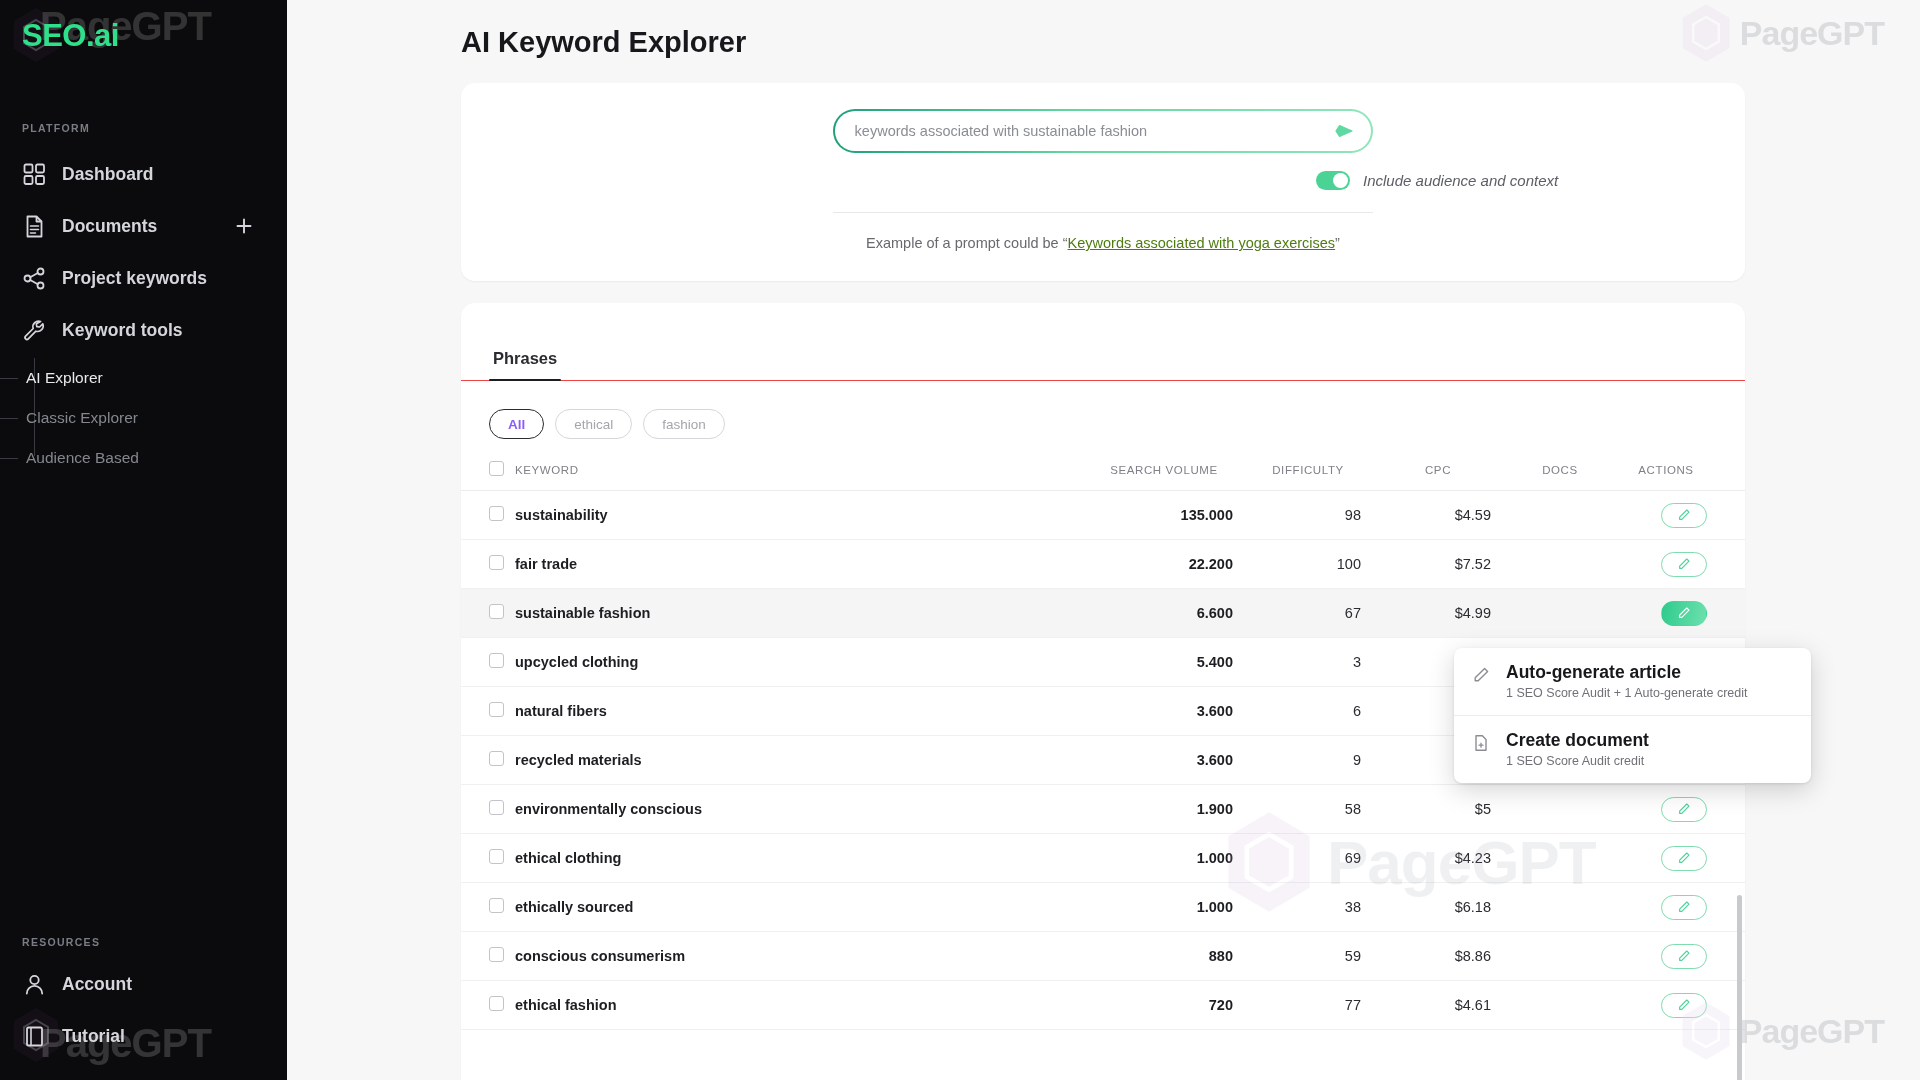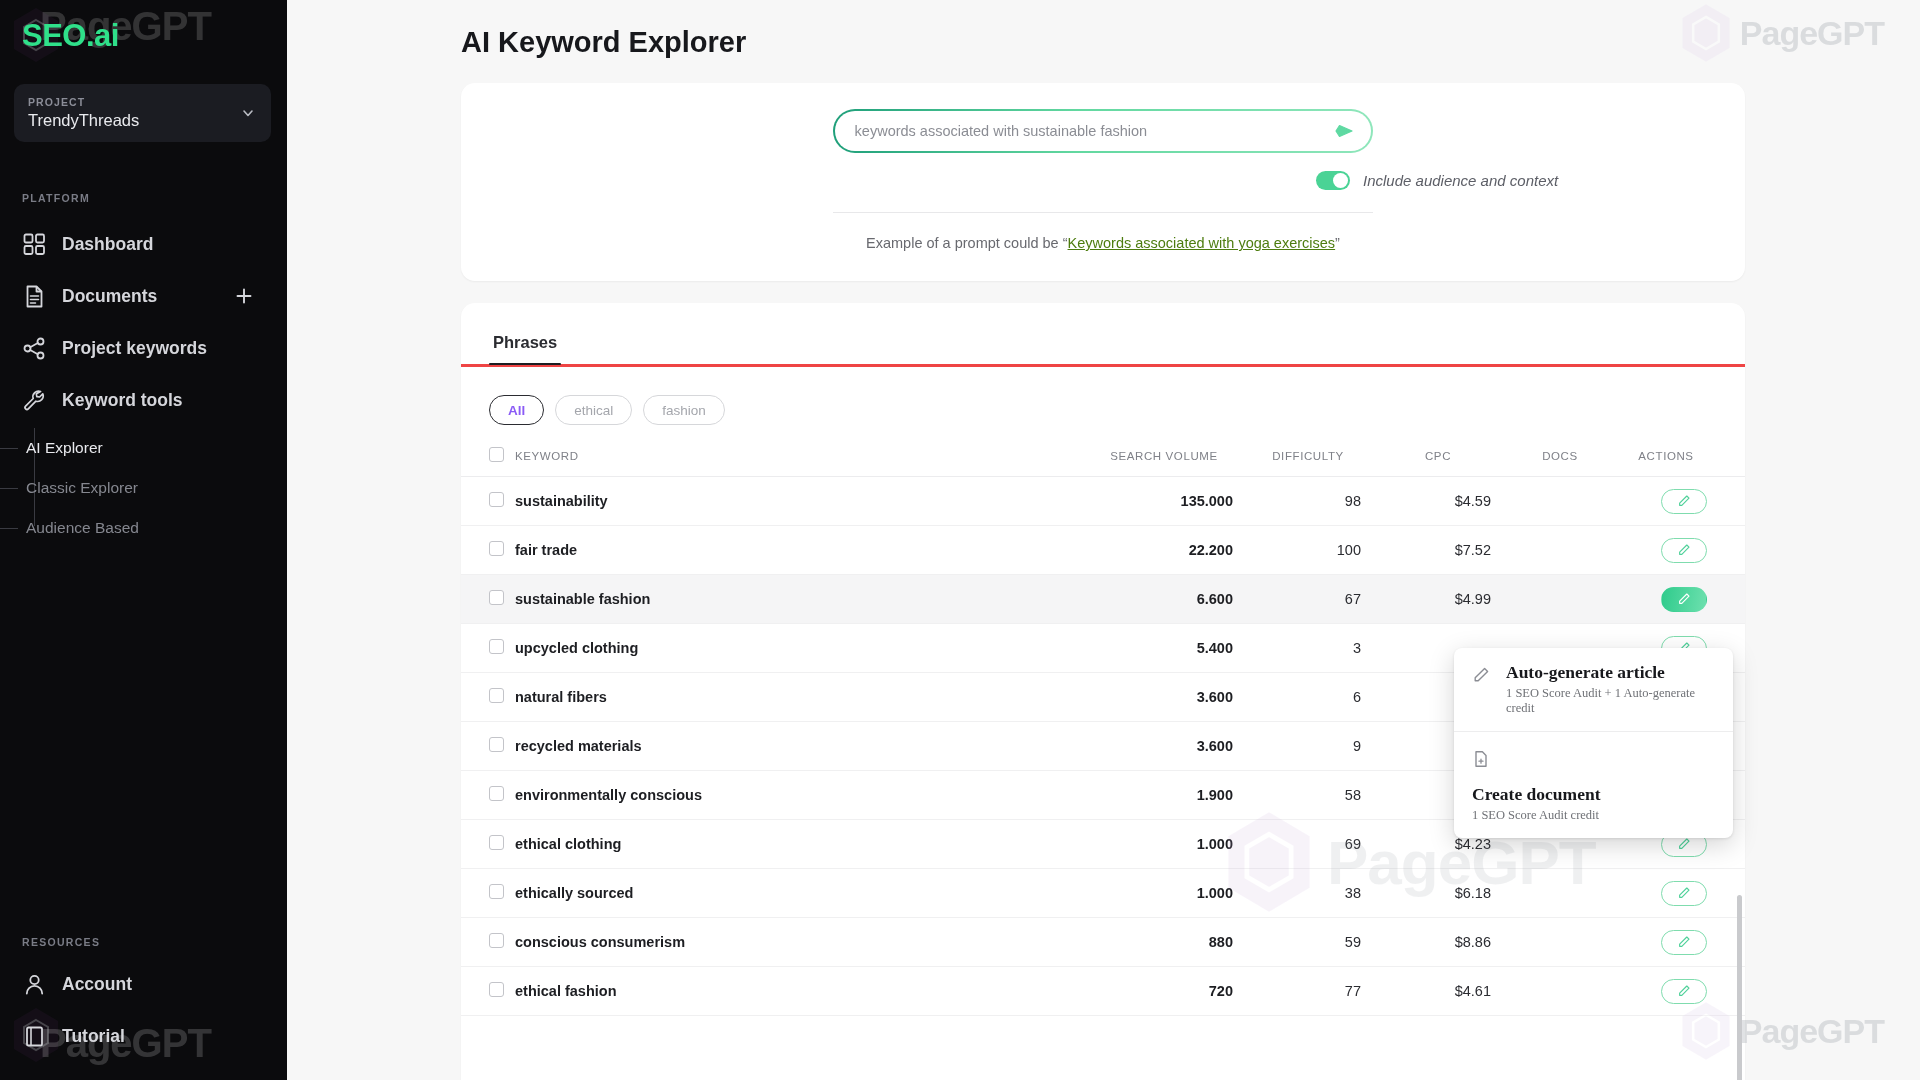"PROJECT" div.project-card { html: <div> <div>PROJECT</div> <div>TrendyThreads</div> <span> <svg> <path></path> </svg> </span> </div> -> none }
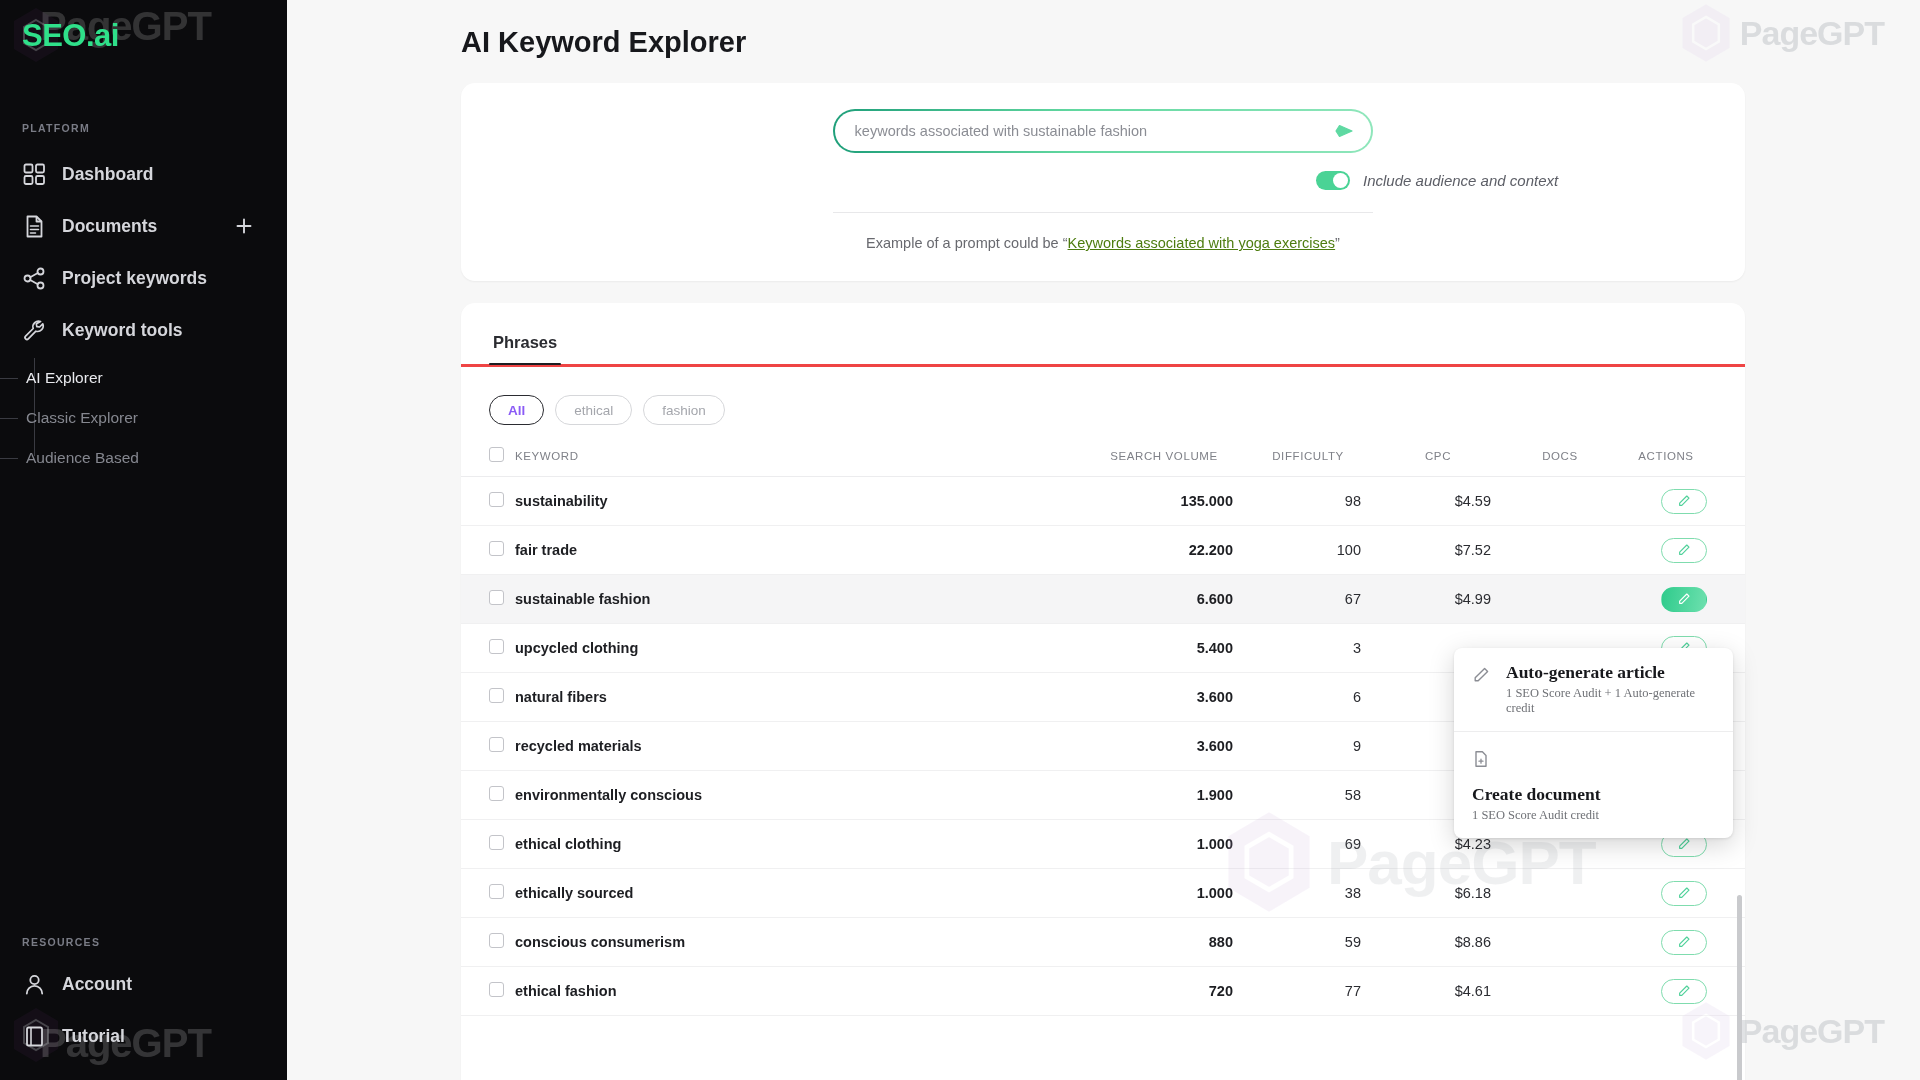"Phrases" .tabs { border-bottom: 3px solid #ef4444 -> 1px solid #ef4444; margin-top: none -> 16px }
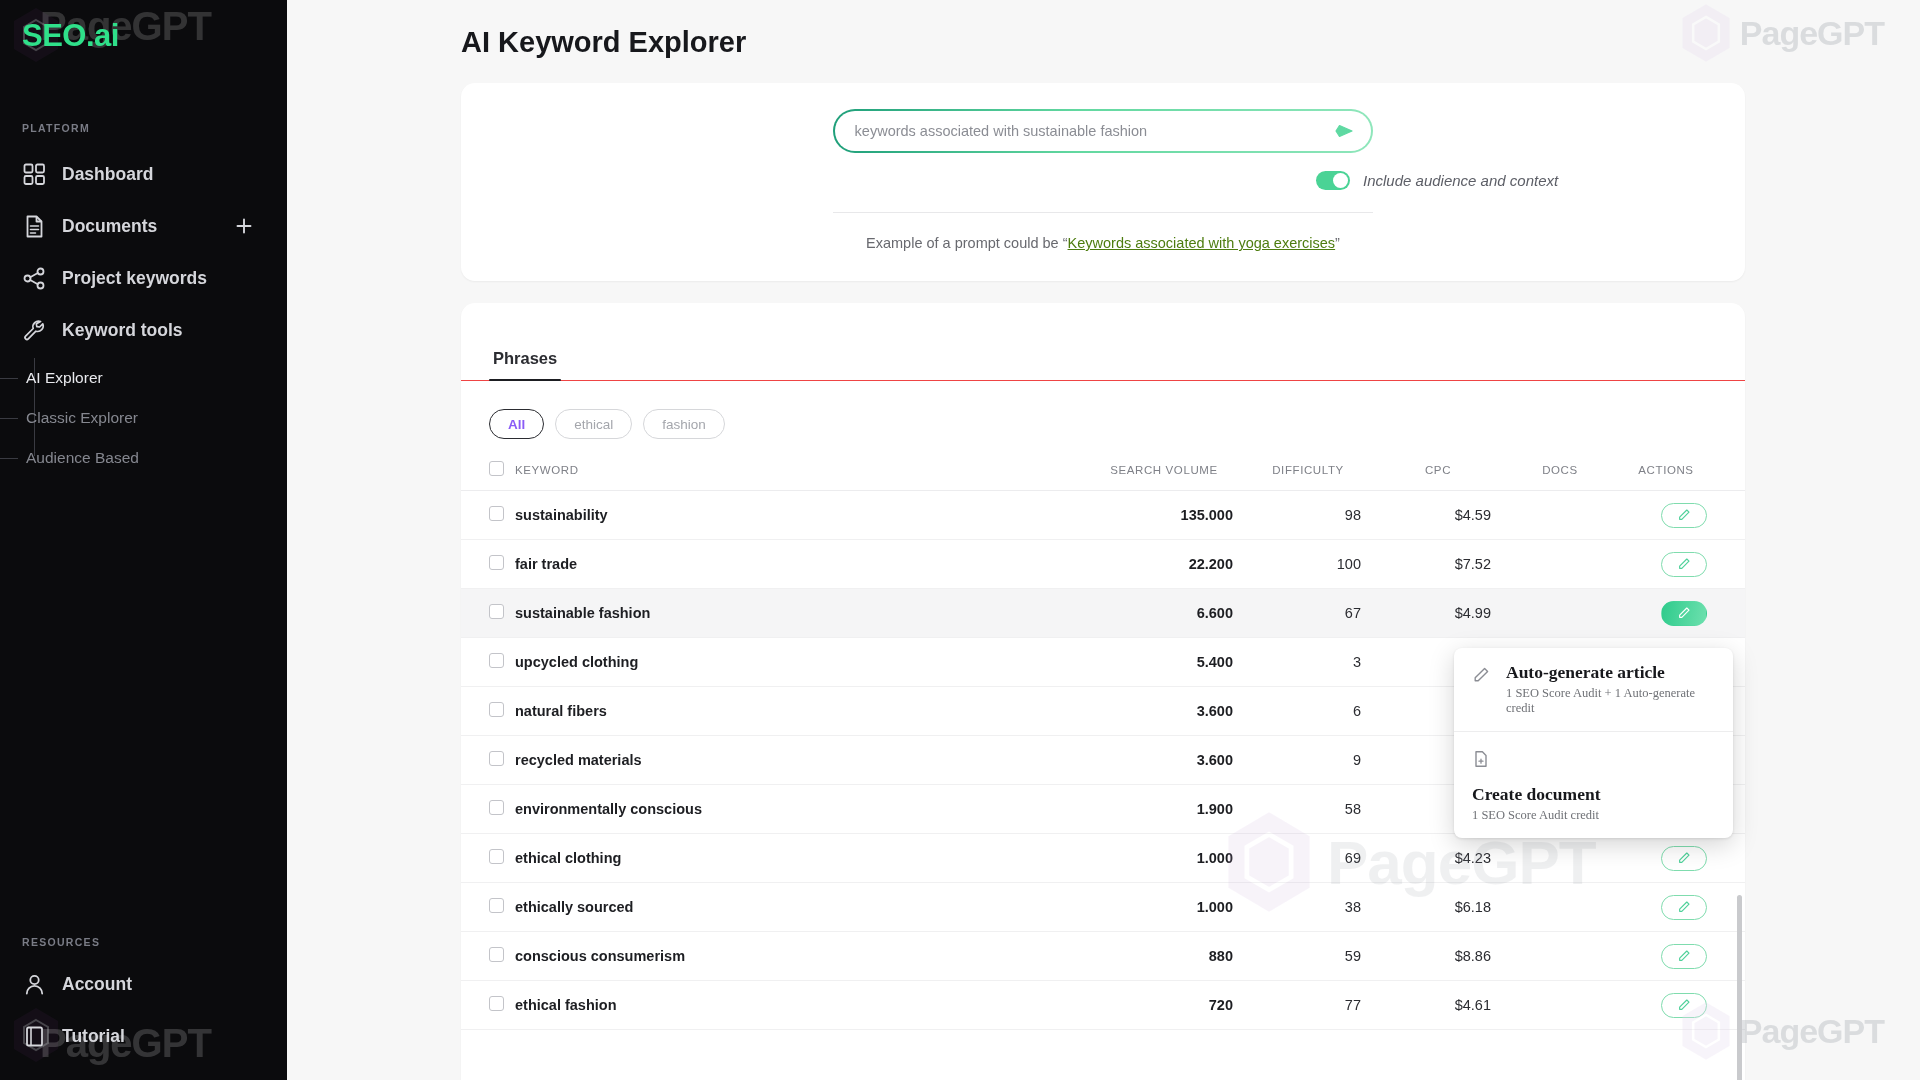"Auto-generate article" .menu { font-family: Liberation Serif, serif -> none; width: 279px -> 357px }
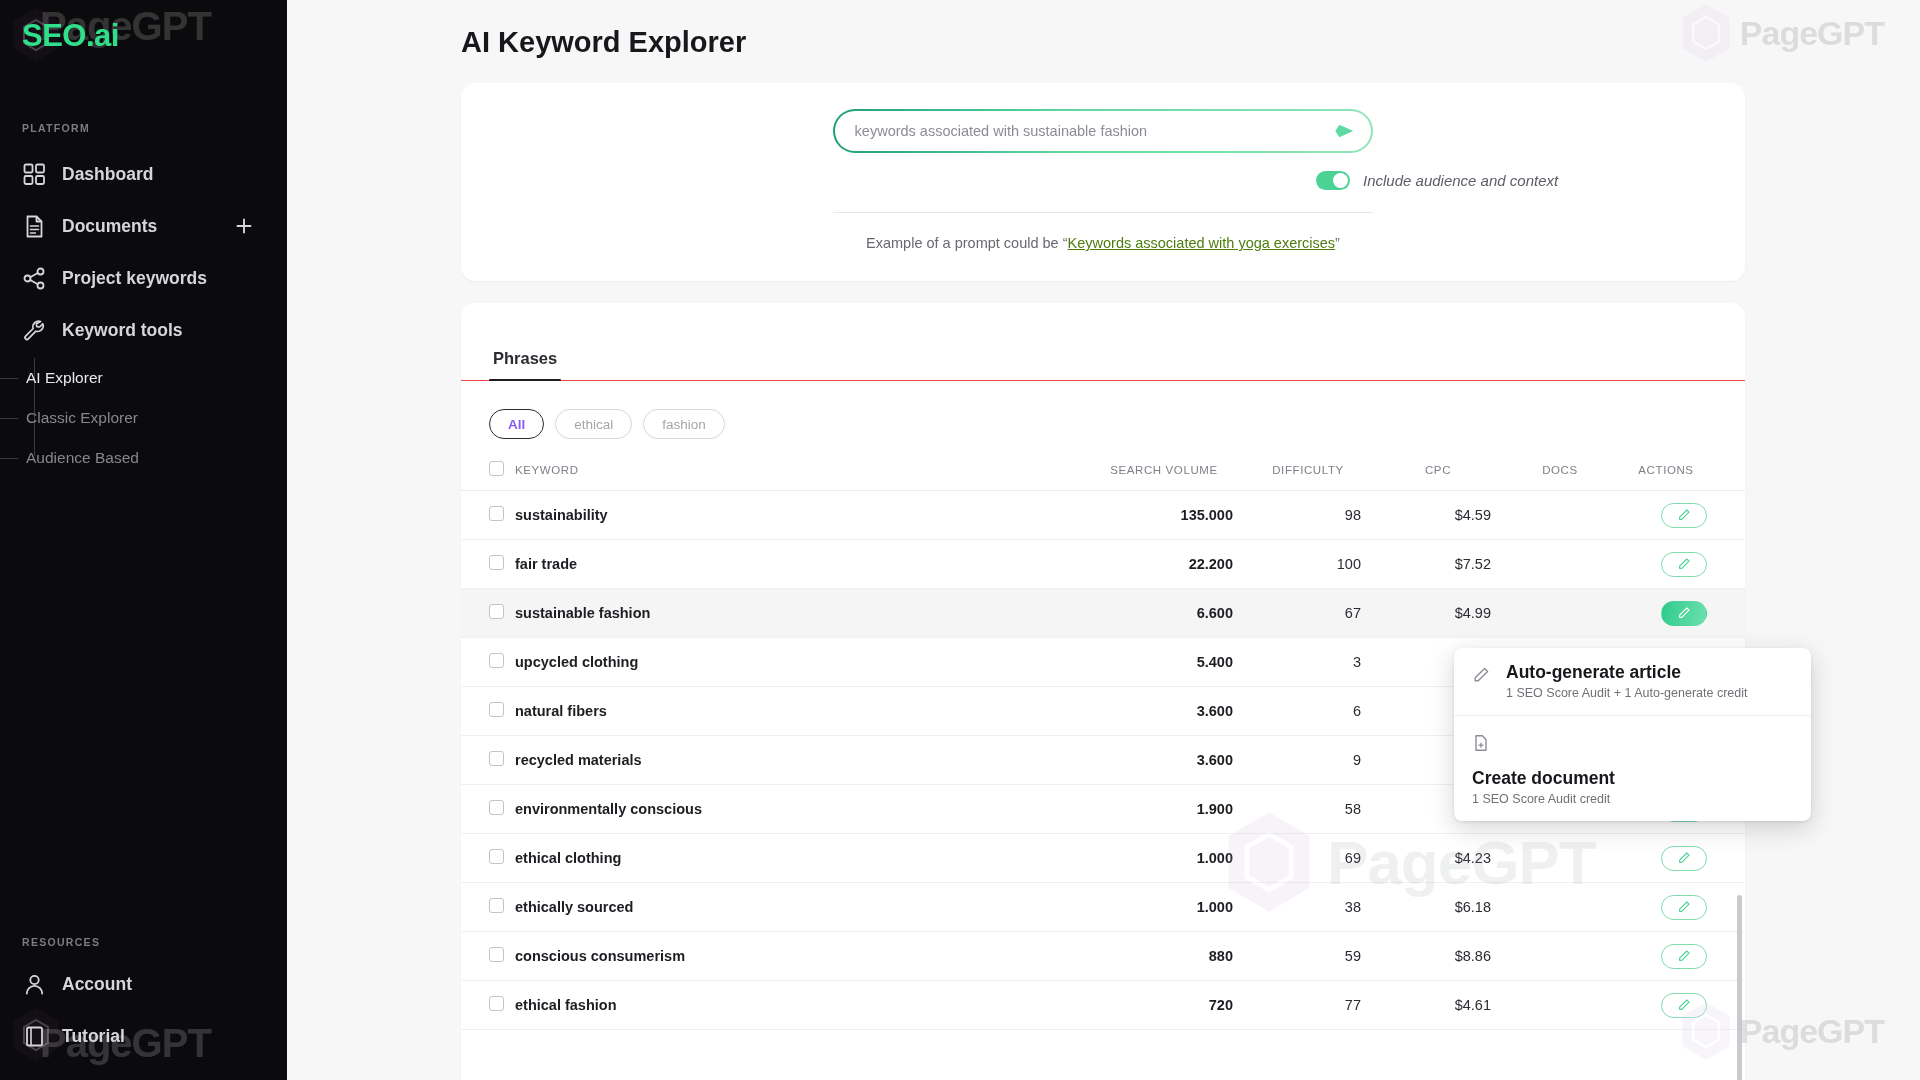"Create document" .menu-item + .menu-item { flex-direction: column -> none }
